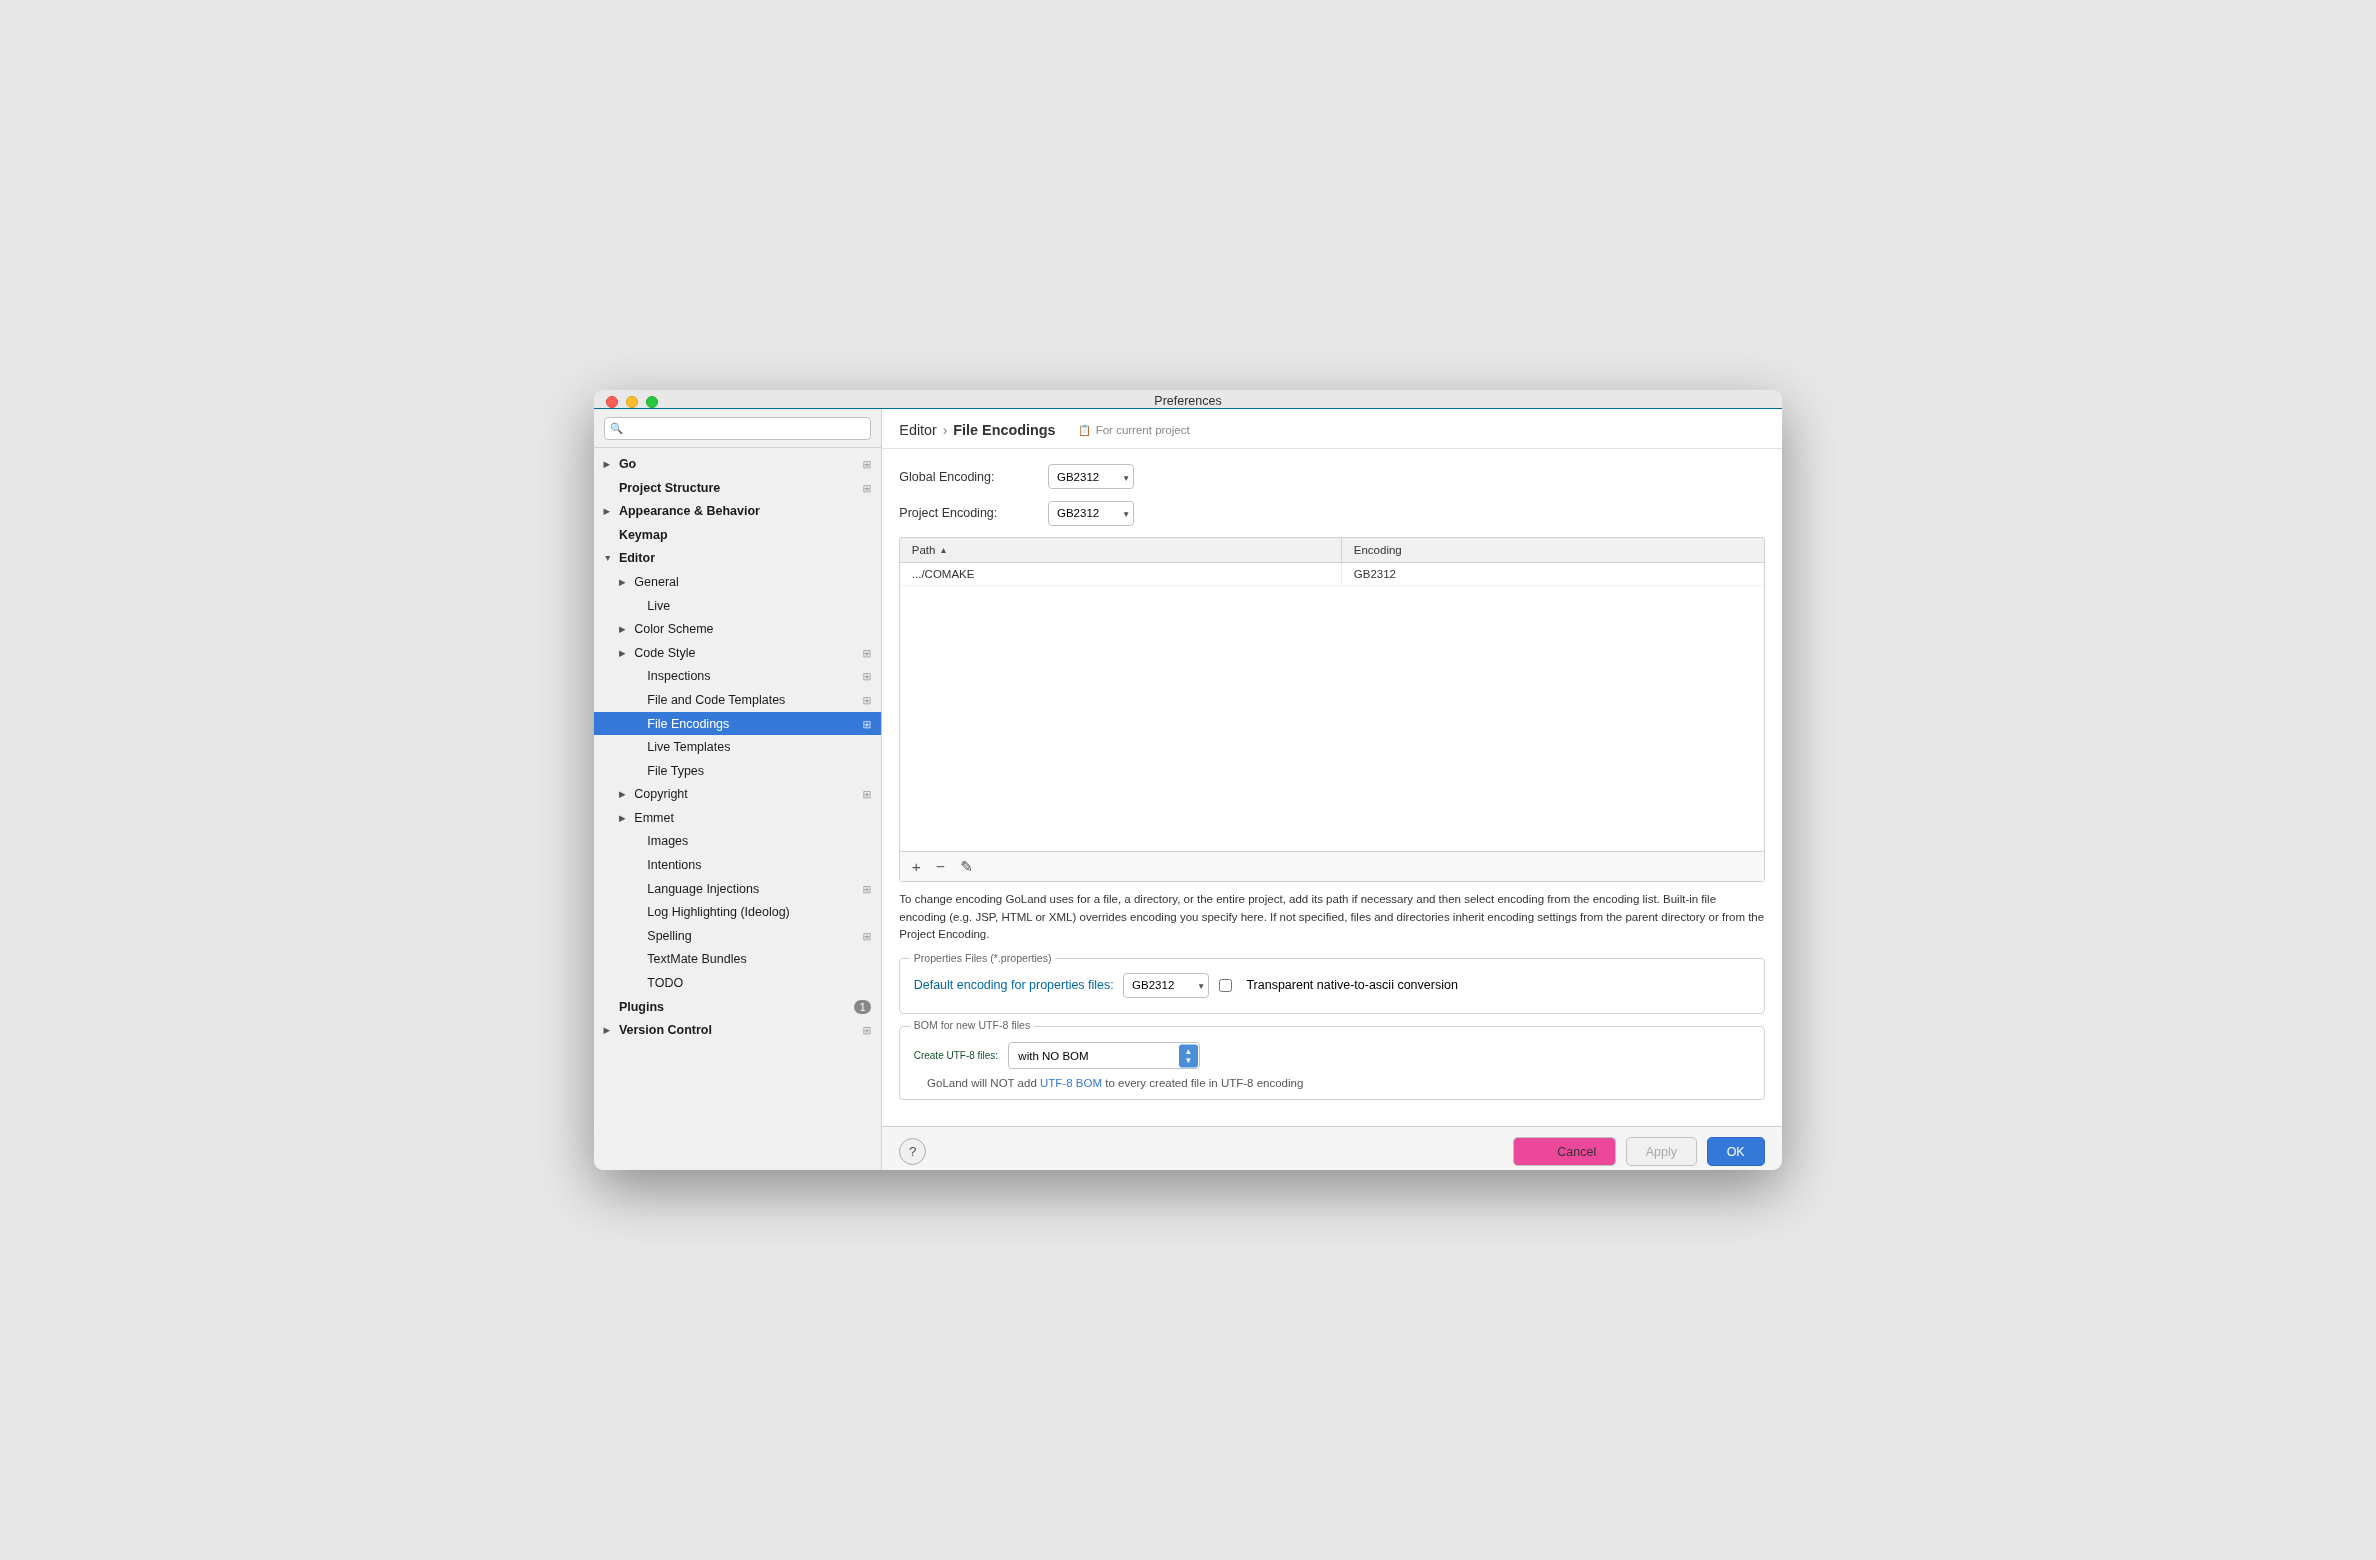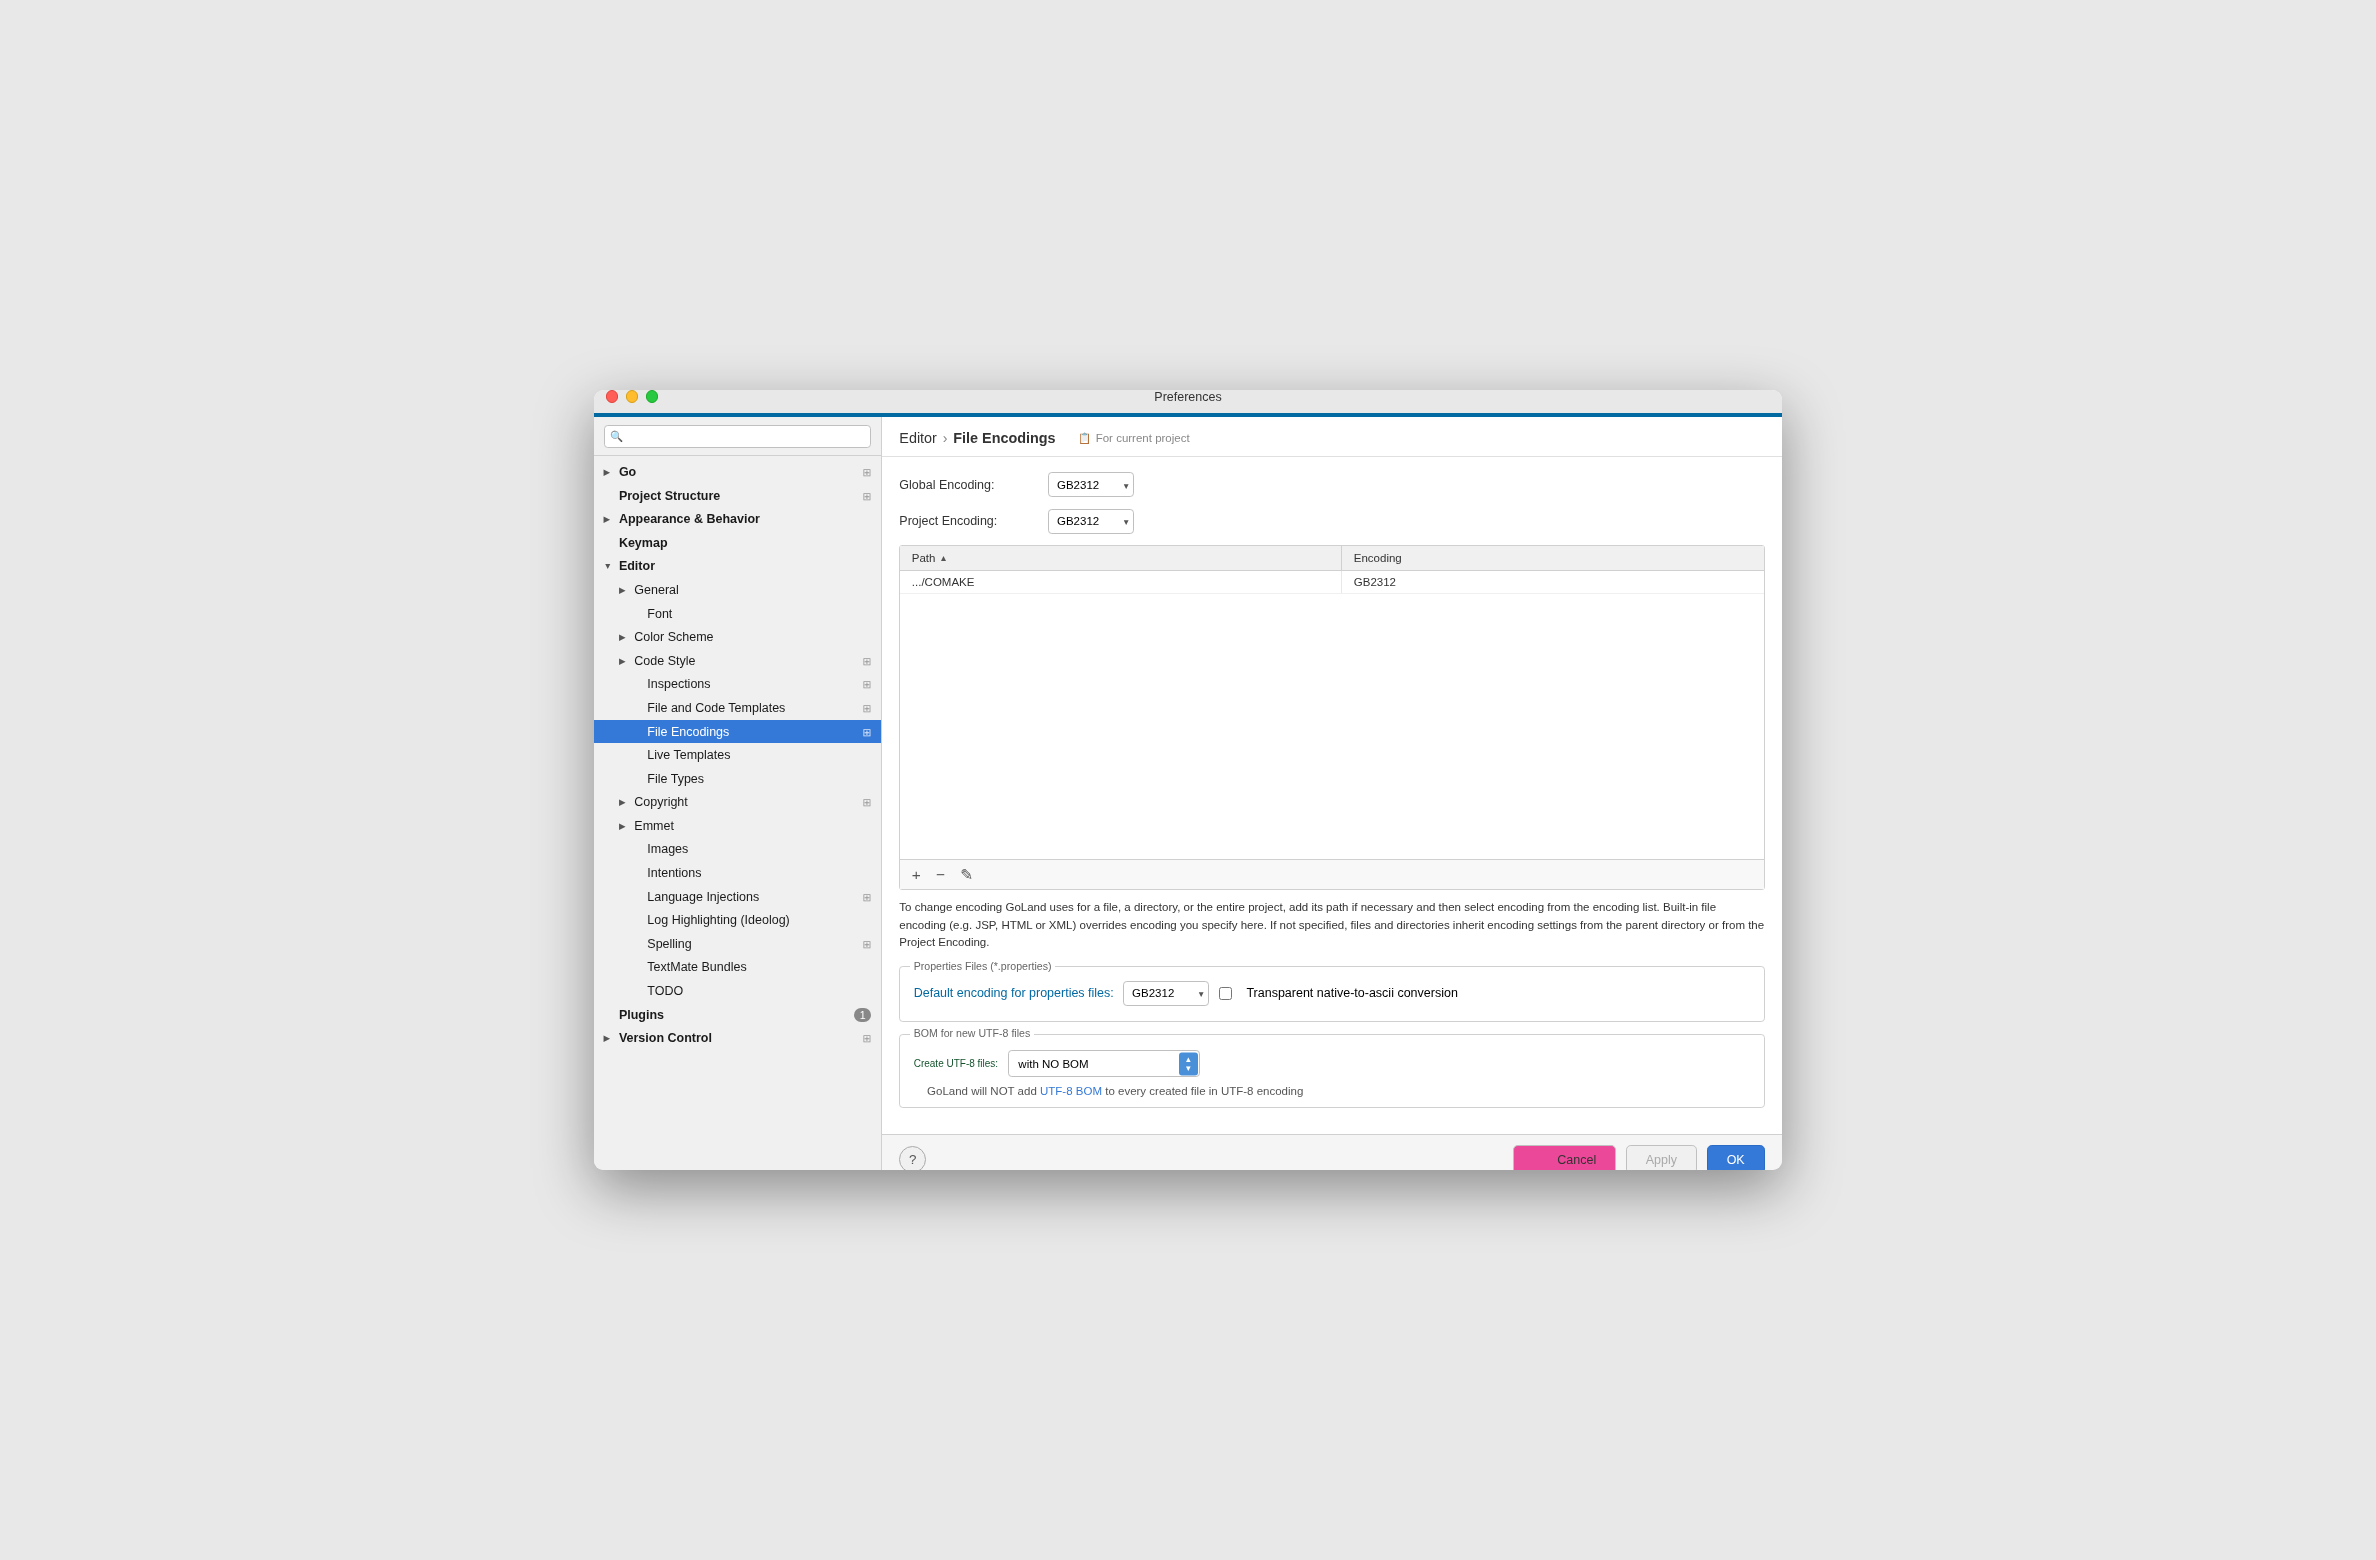"Preferences" .titlebar { align-items: flex-start -> flex-end; border-bottom: 4px solid #0369a1 -> 1px solid #0369a1; height: 27px -> 19px }
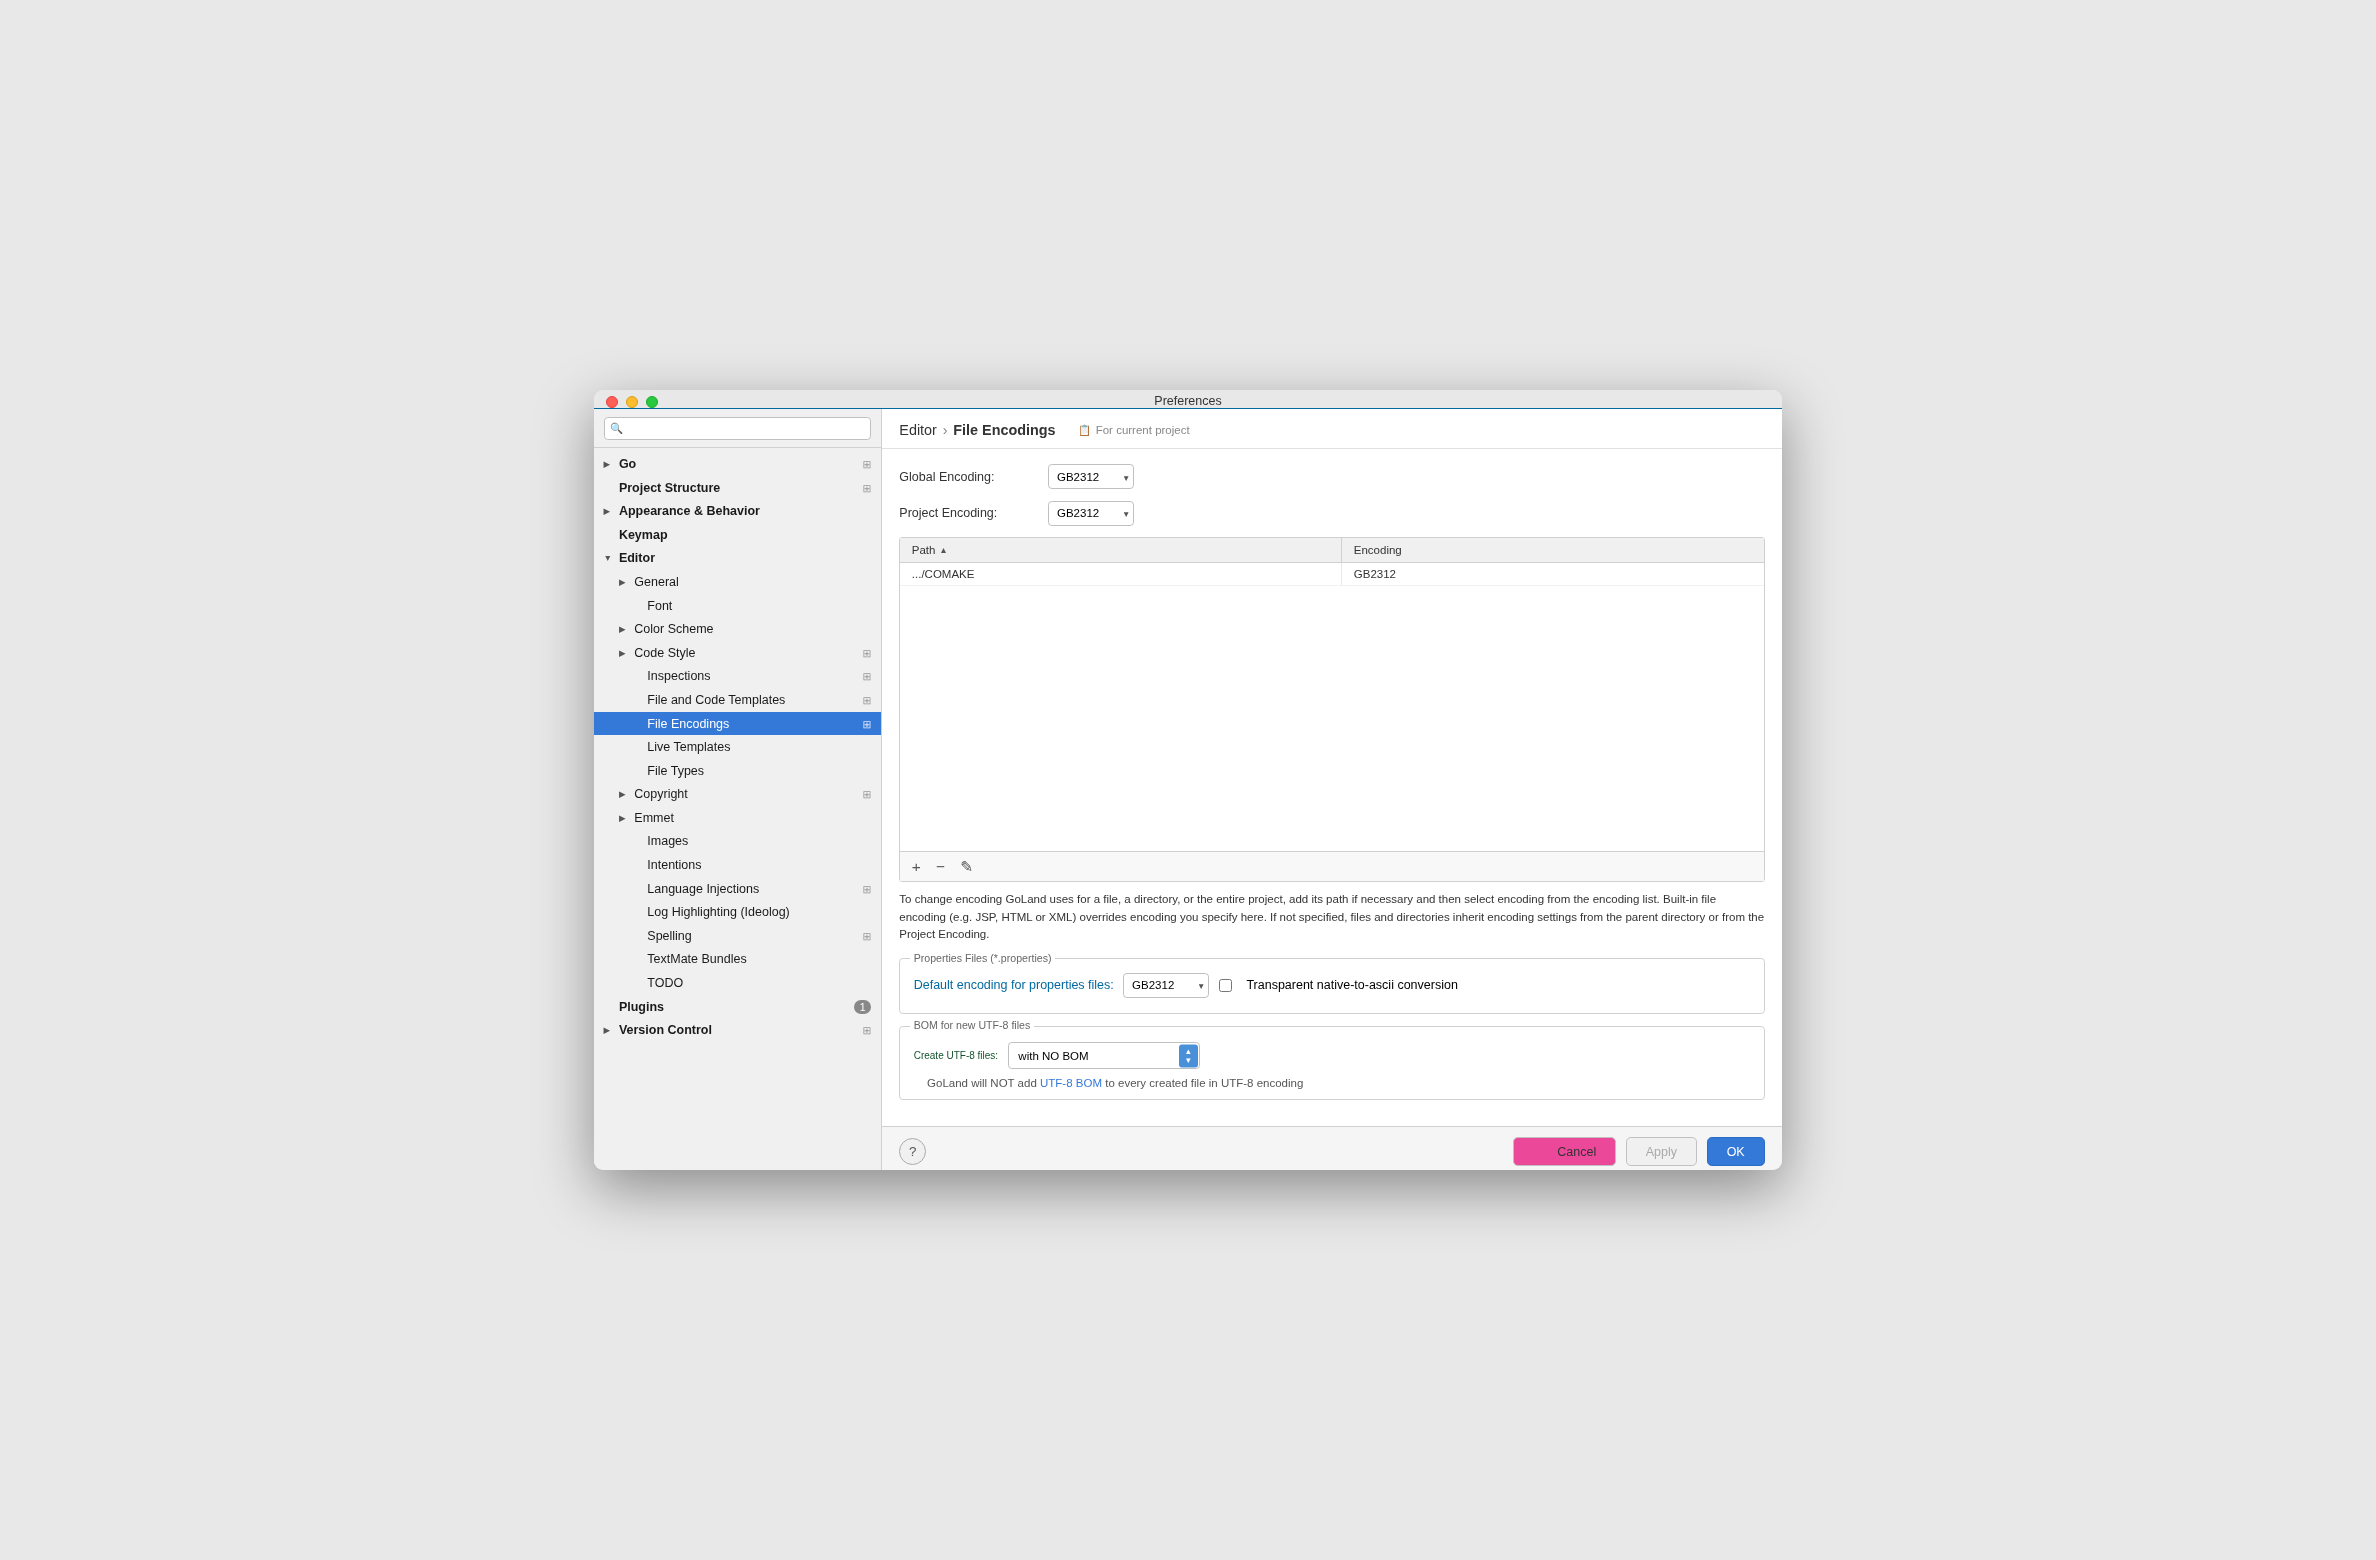"Font" span { text: Font -> Live }
